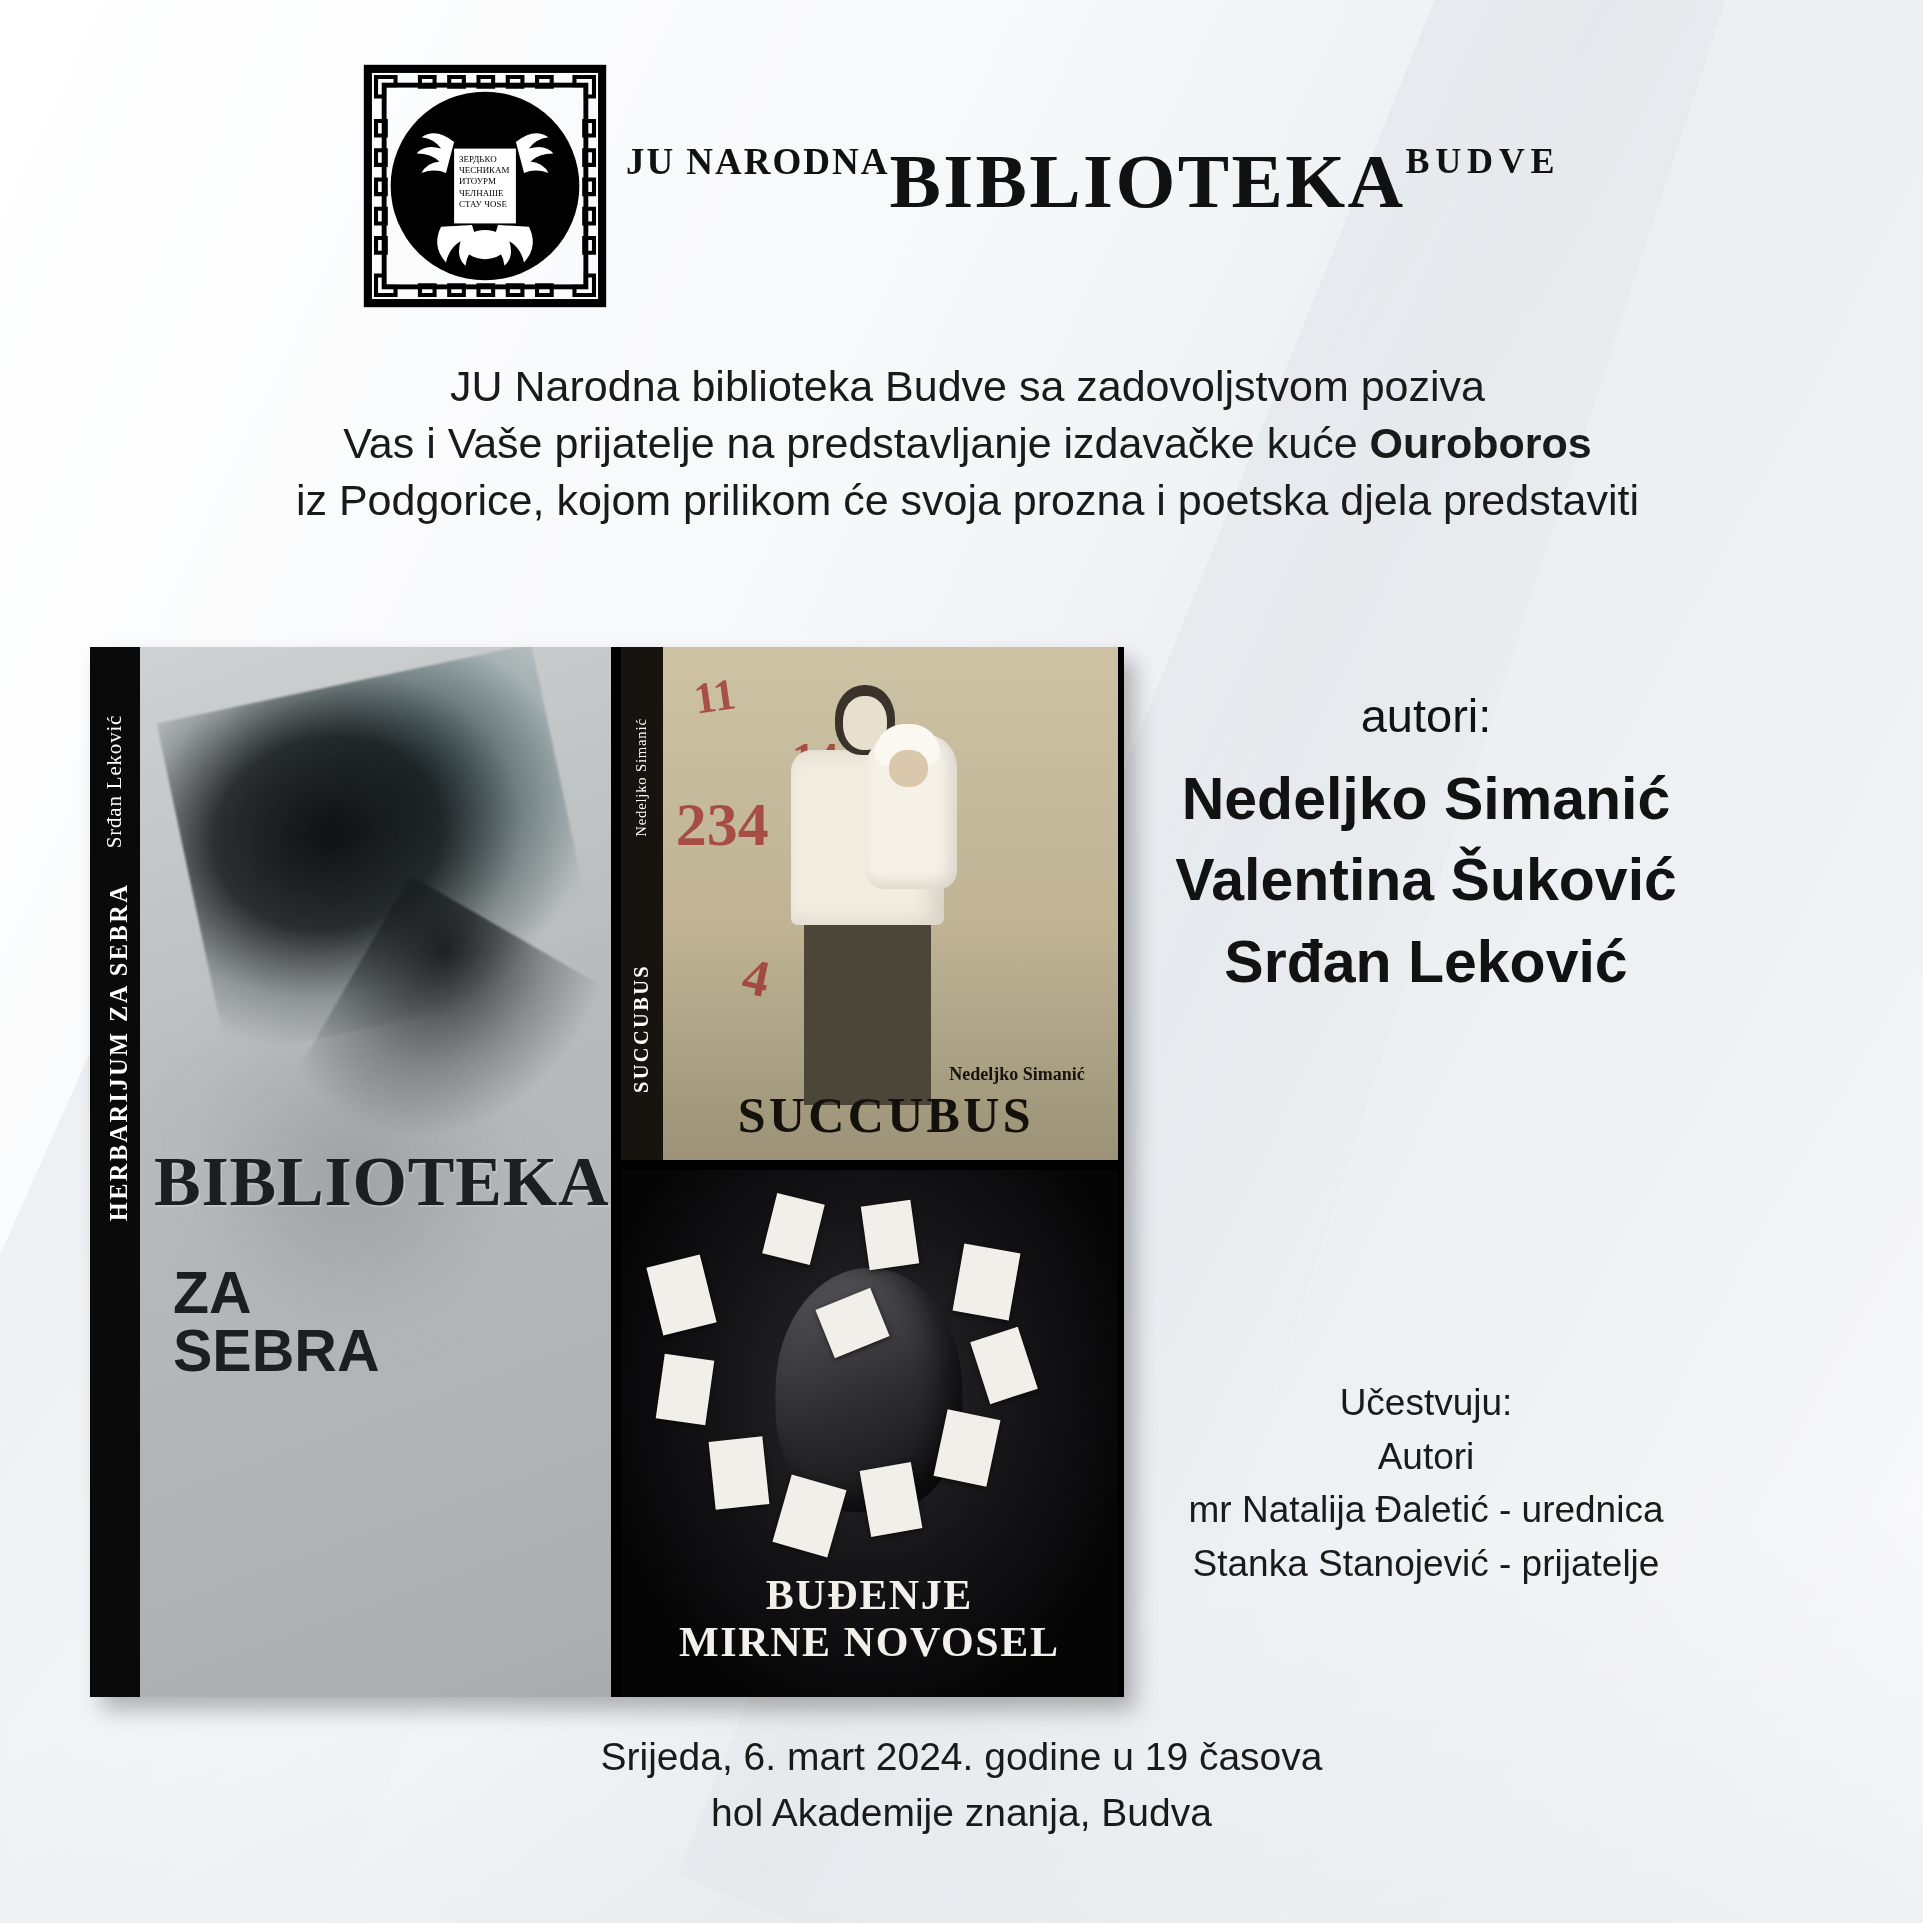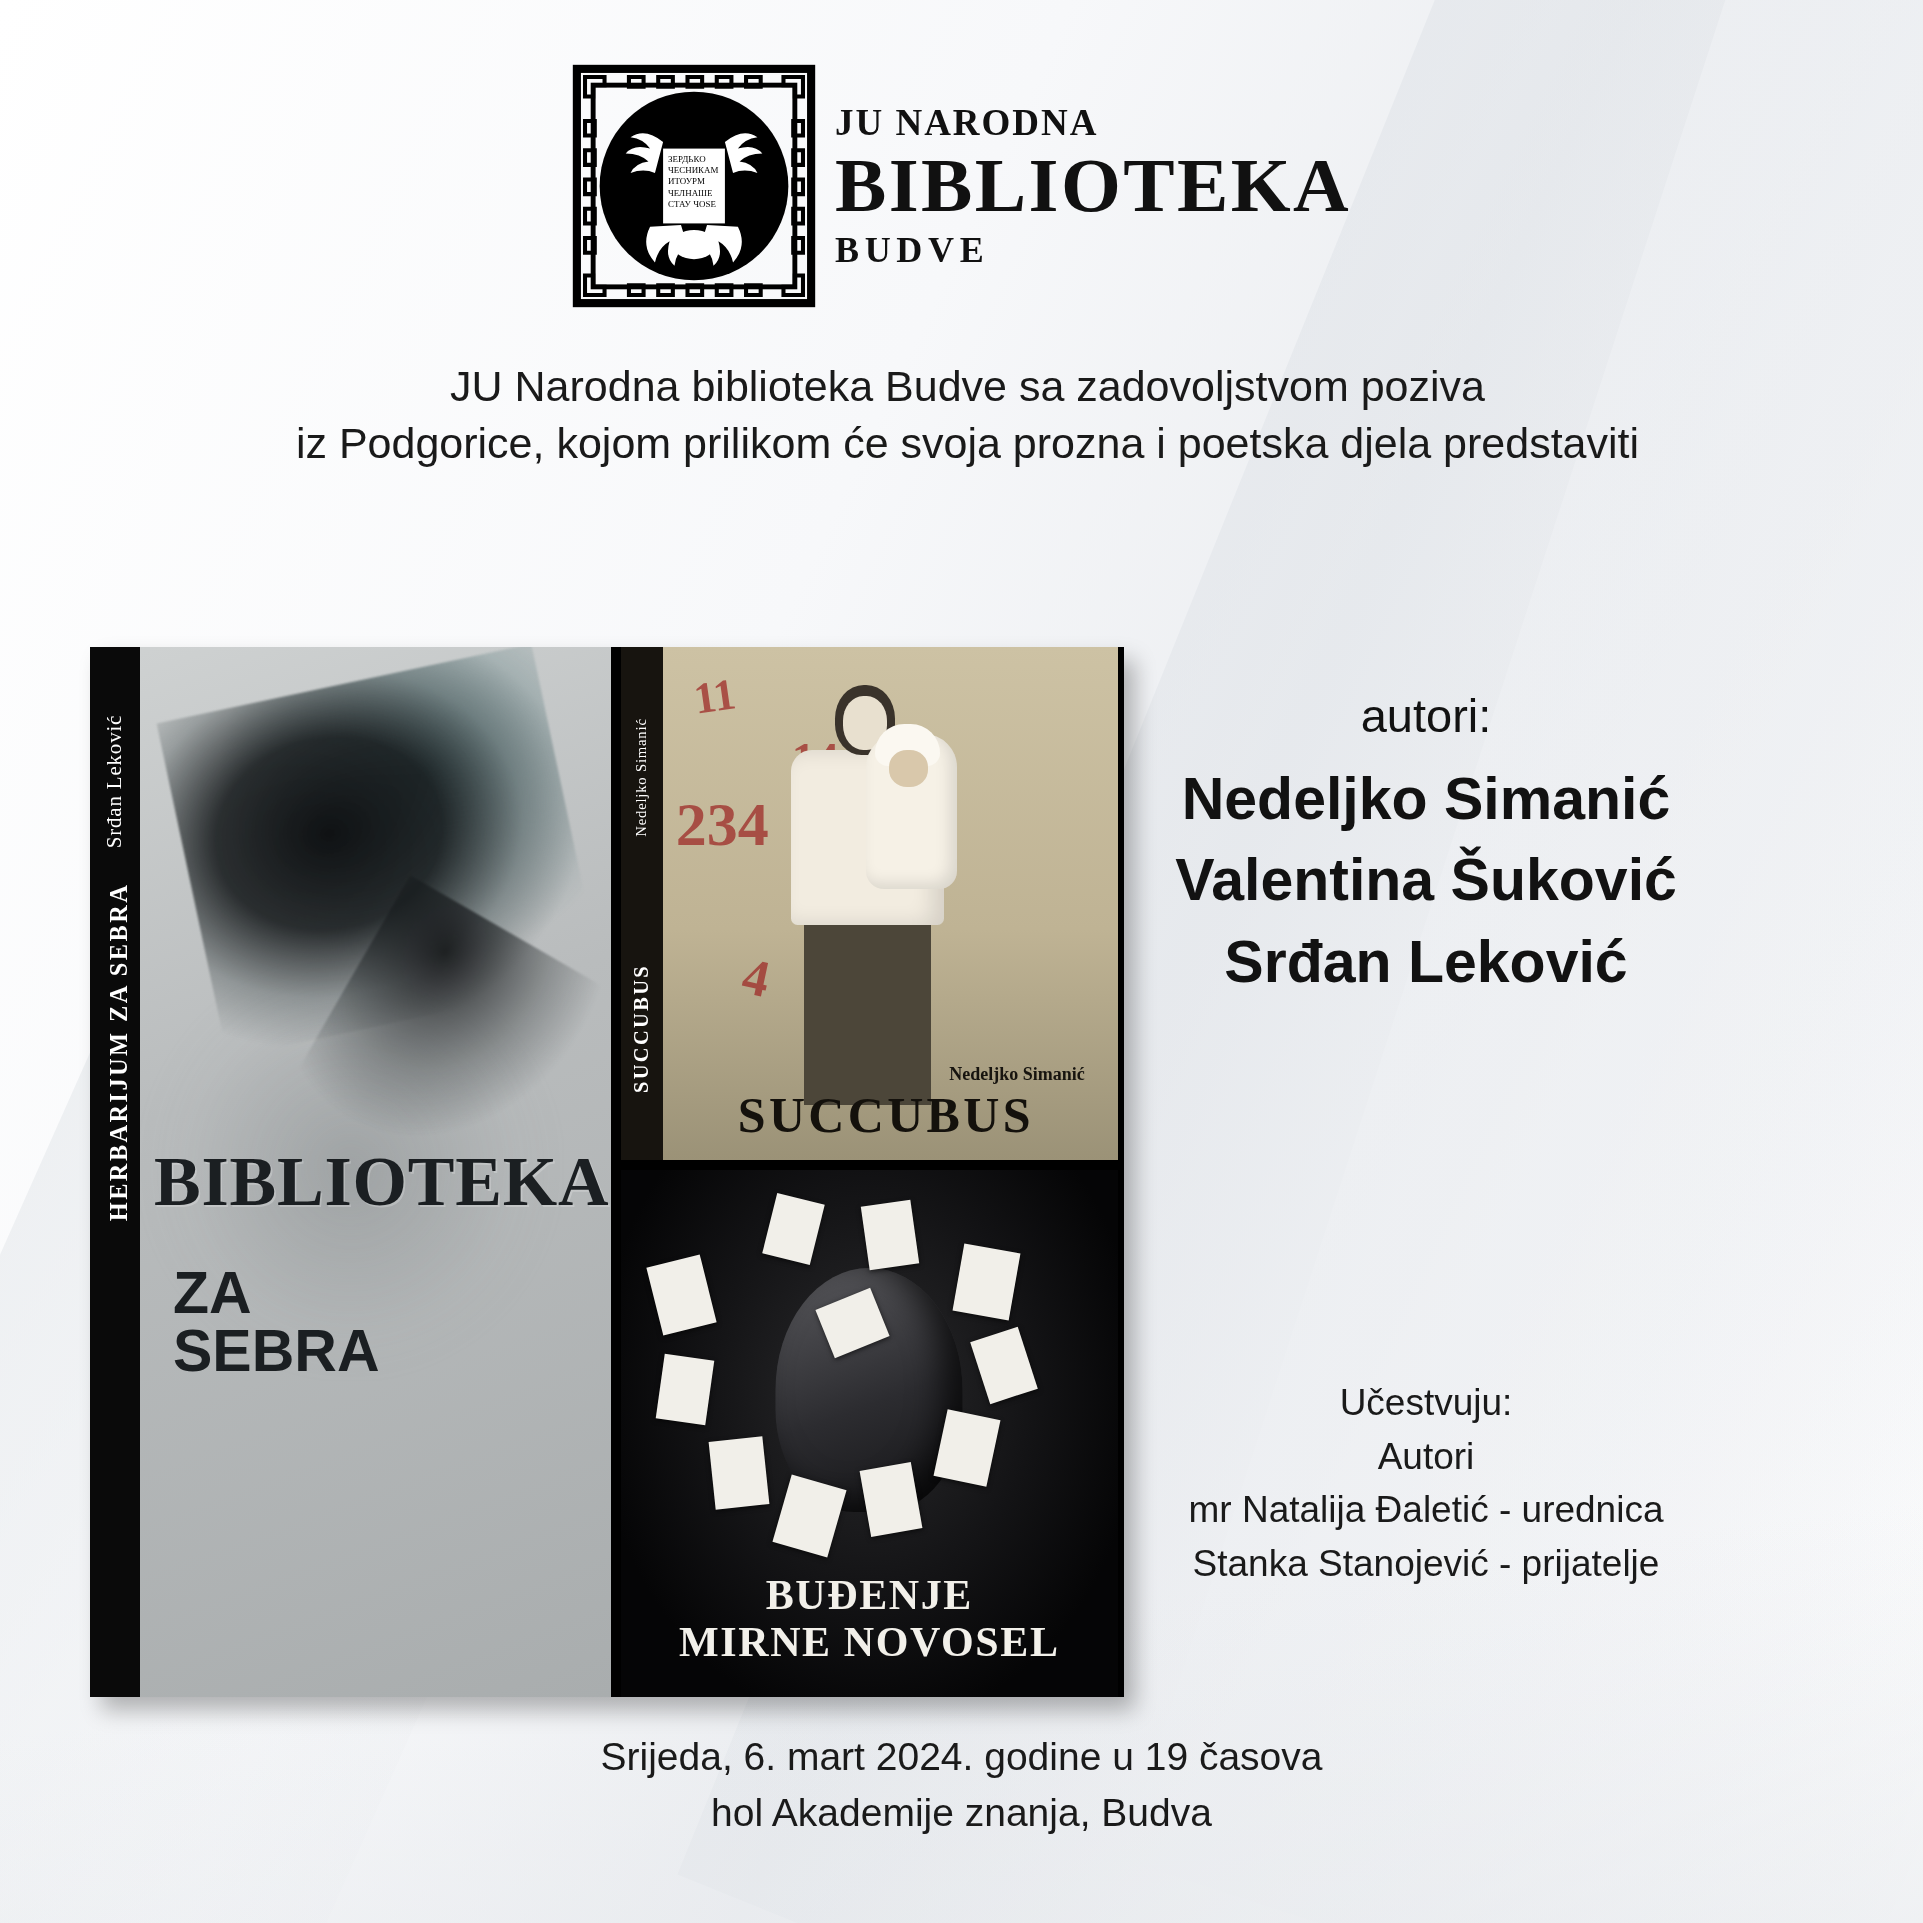"JU NARODNA" .logo-text { flex-direction: column -> row }
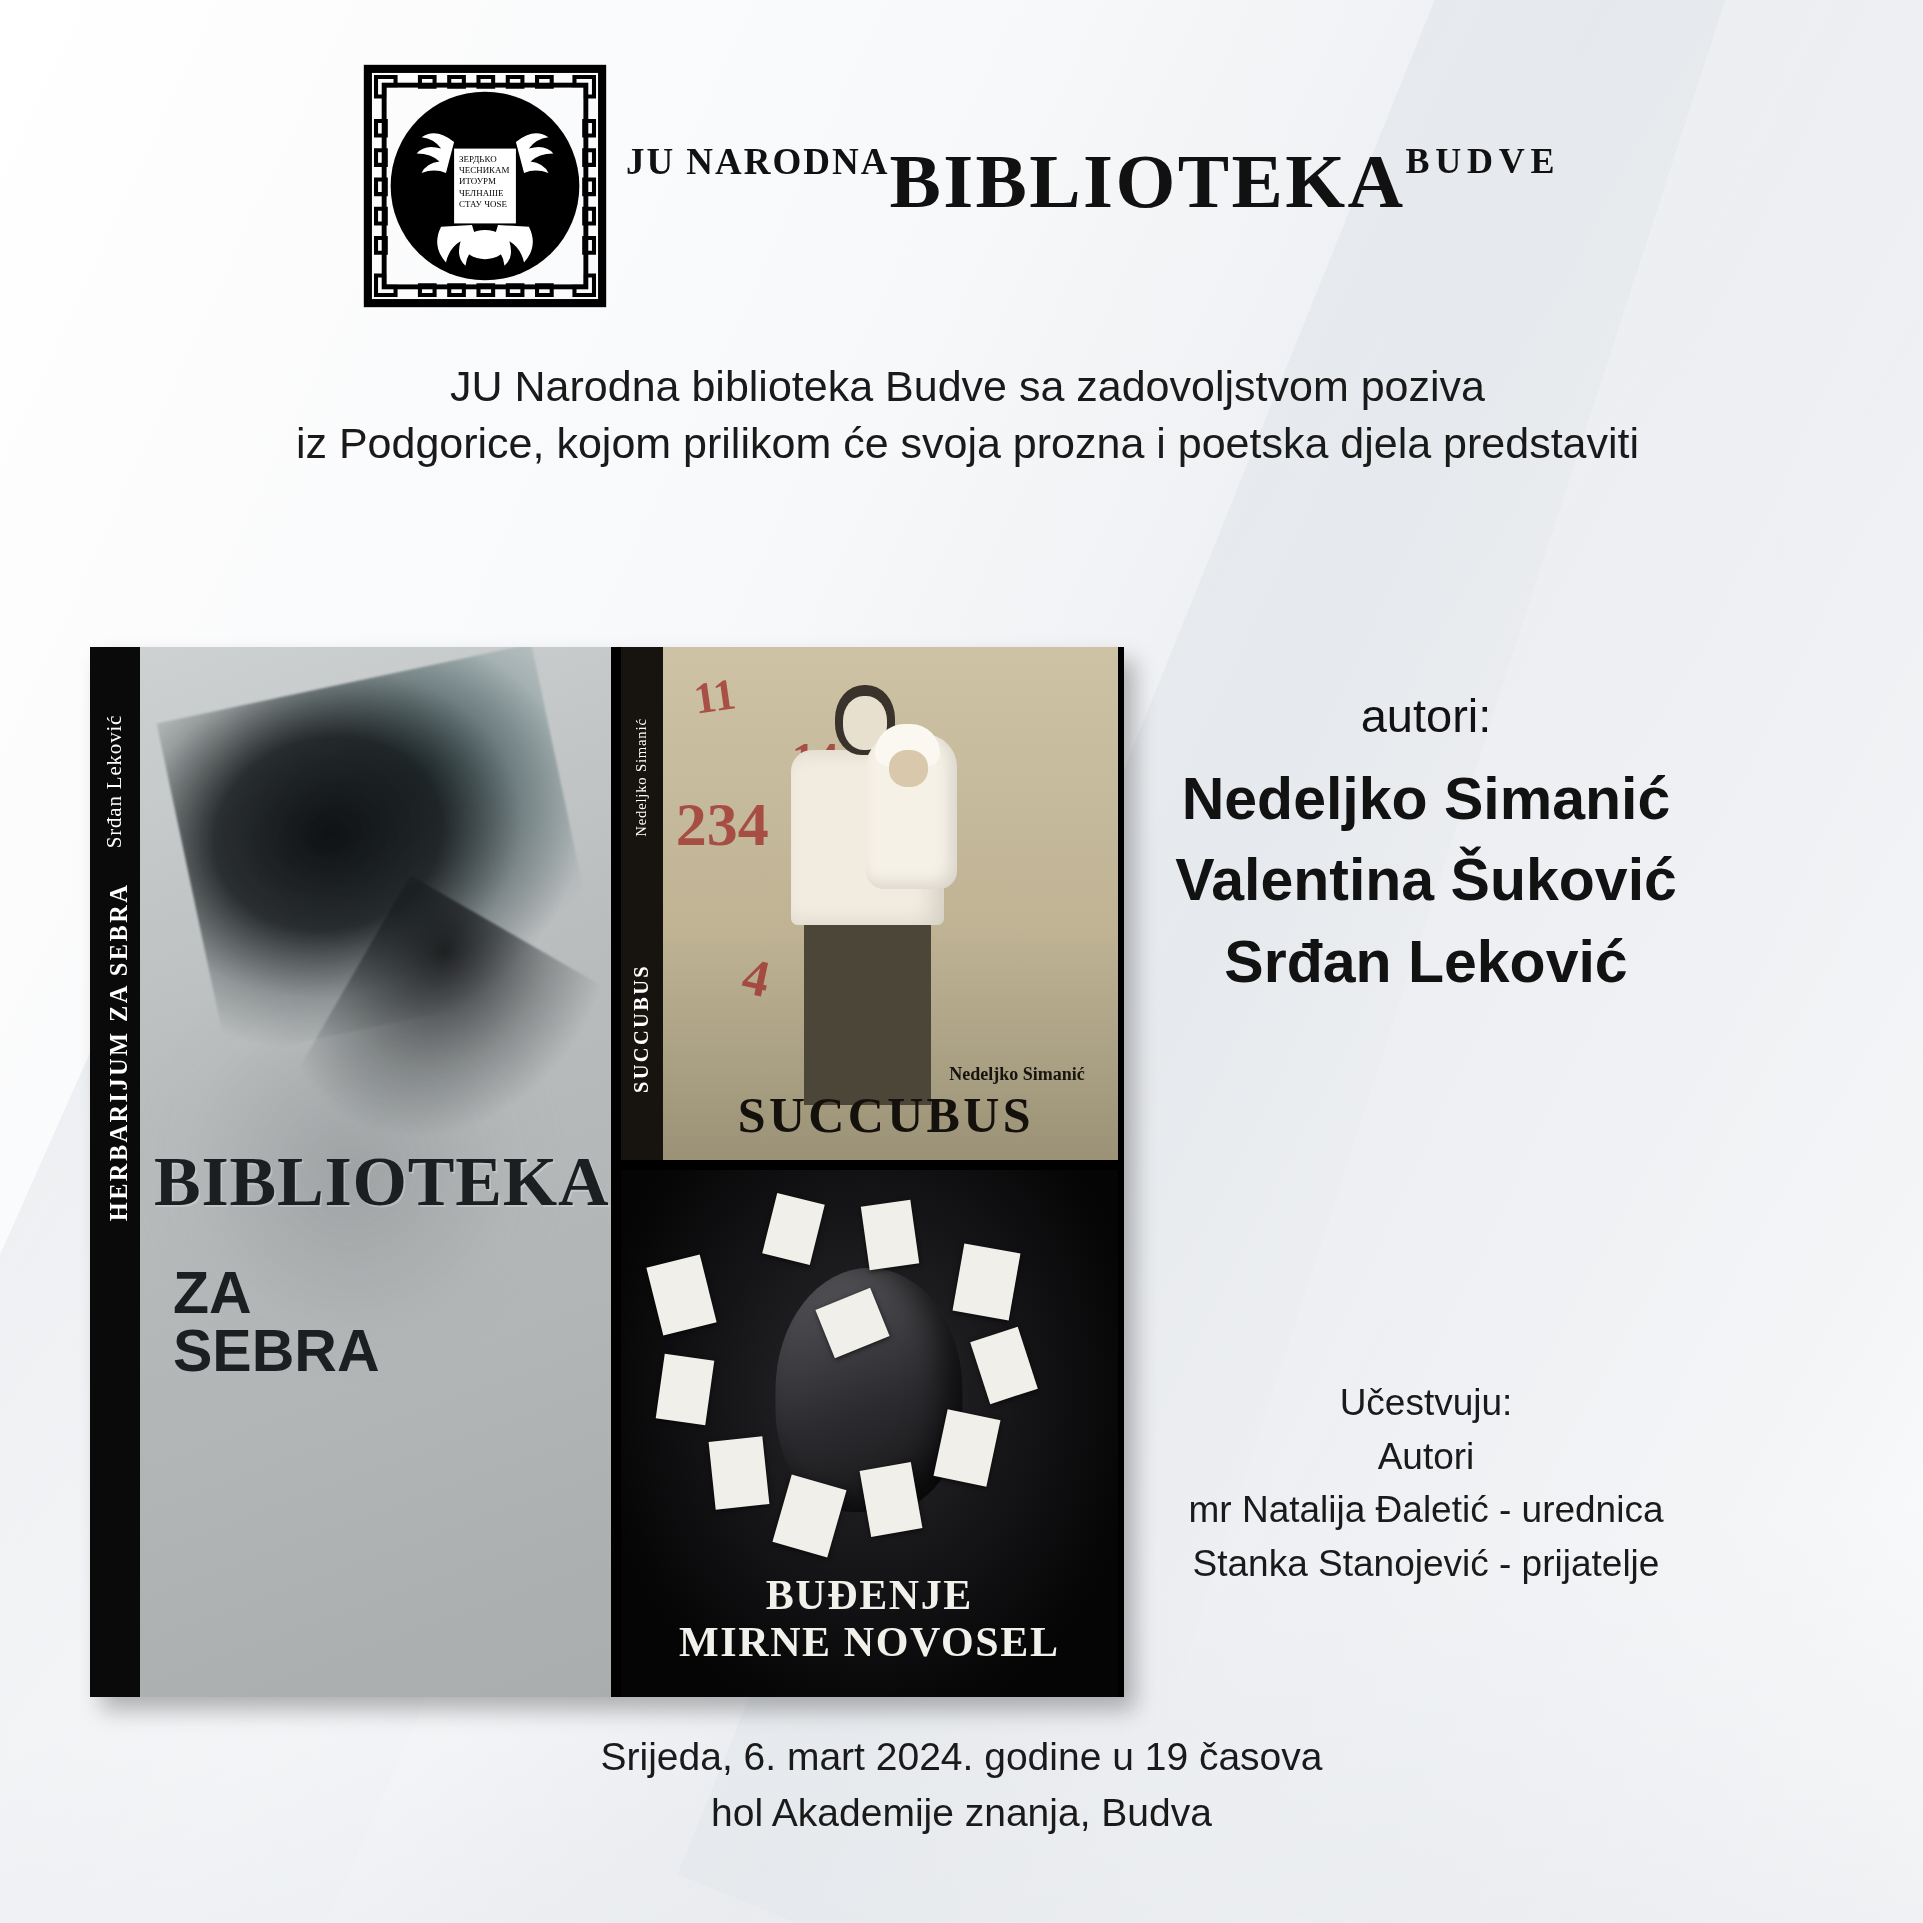"Vas i Vaše prijatelje na" div.line { html: none -> <div> <span>Vas i Vaše prijatelje na predstavljanje izdavačke kuće </span><b>Ouroboros</b> </div> }
